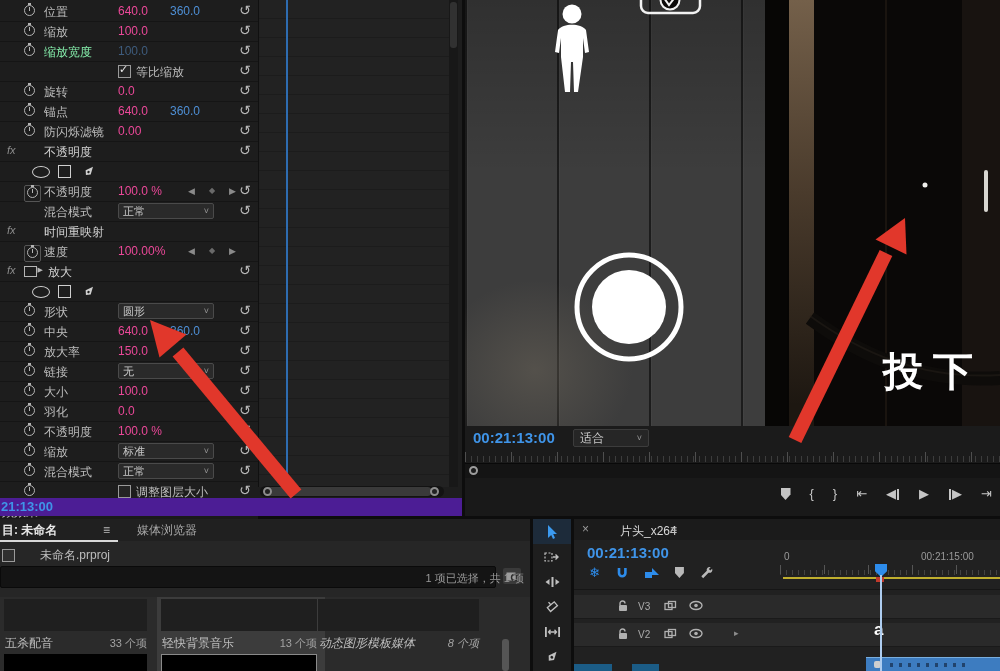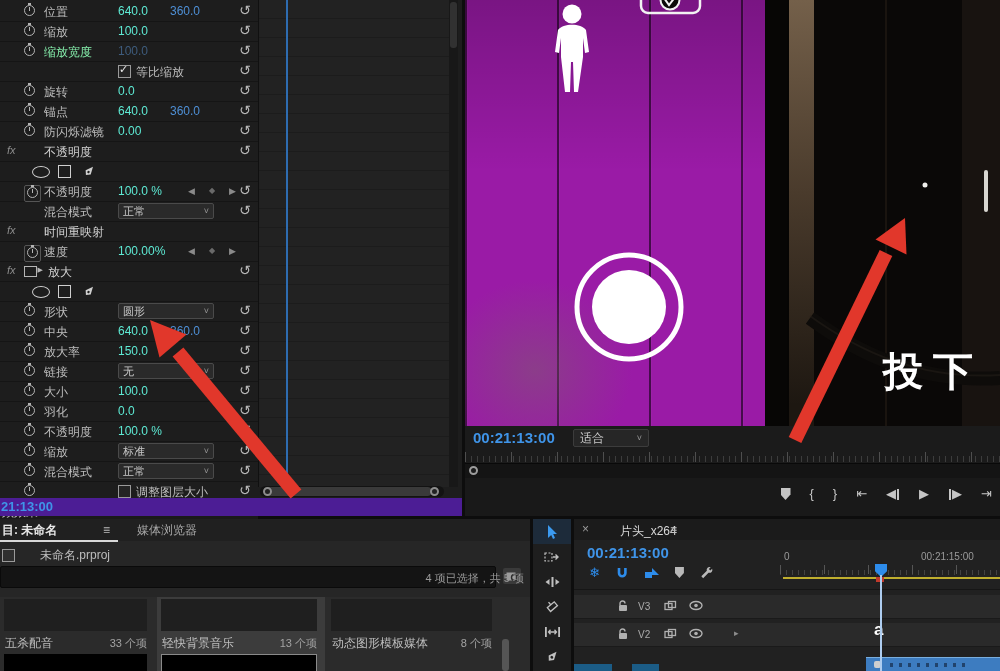"640.0" .v1 { color: #5eead4 -> #ec4899 }
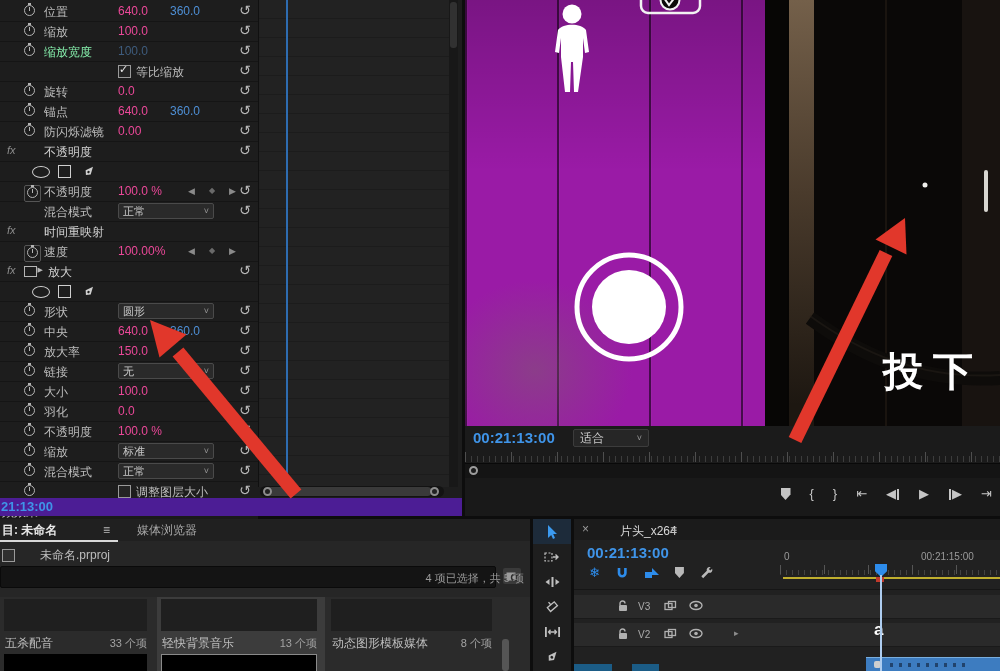"投下" #pm-video { background: #a21caf -> #404040 }
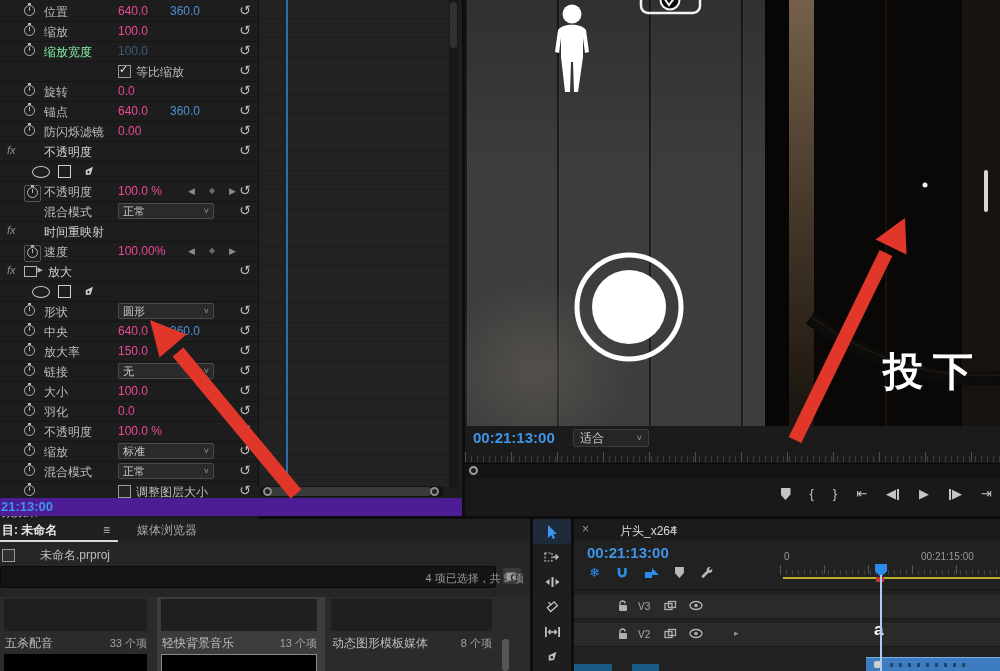"4 项已选择，共 5 项" span { text: 4 项已选择，共 5 -> 1 项已选择，共 1 }
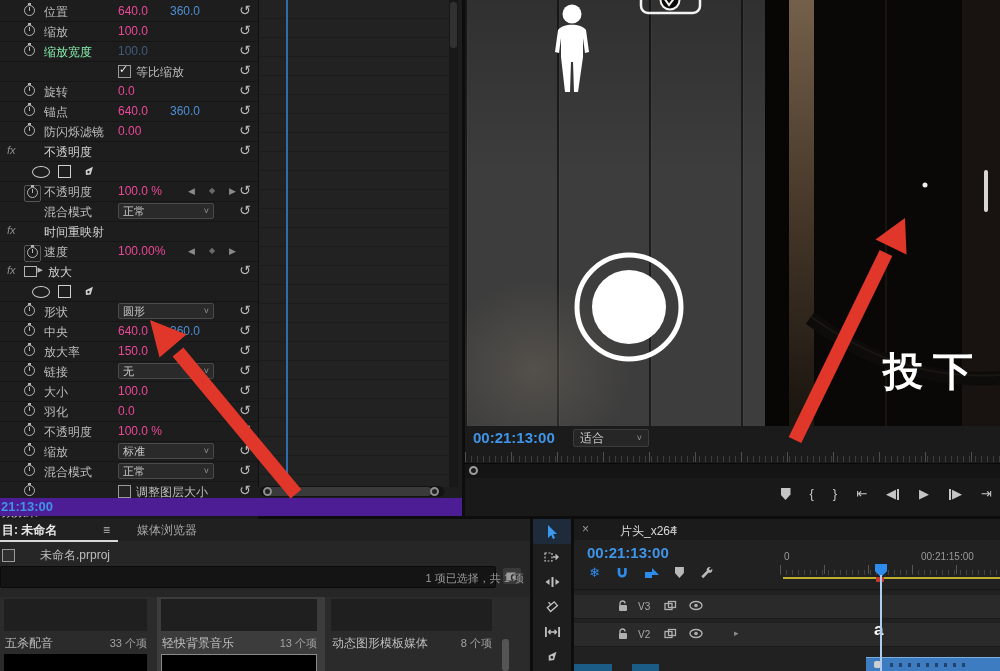"动态图形模板媒体" div.bin { font-style: none -> italic; left: 327px -> 314px }
